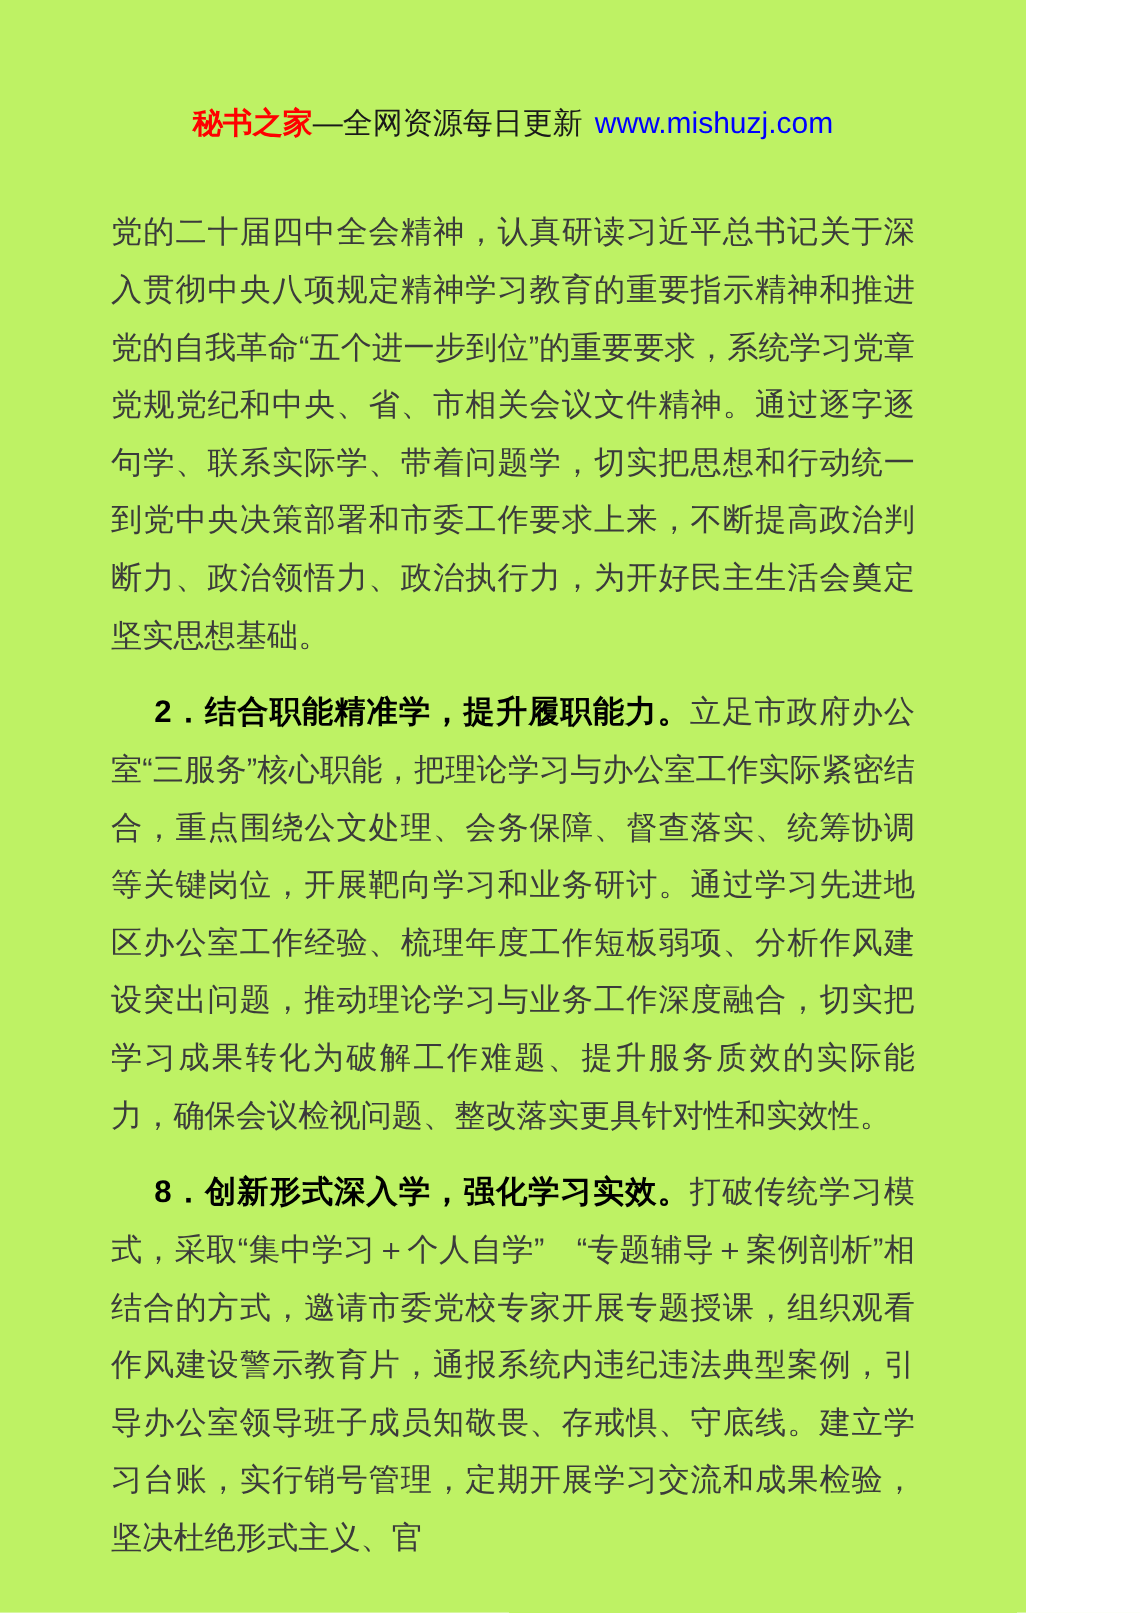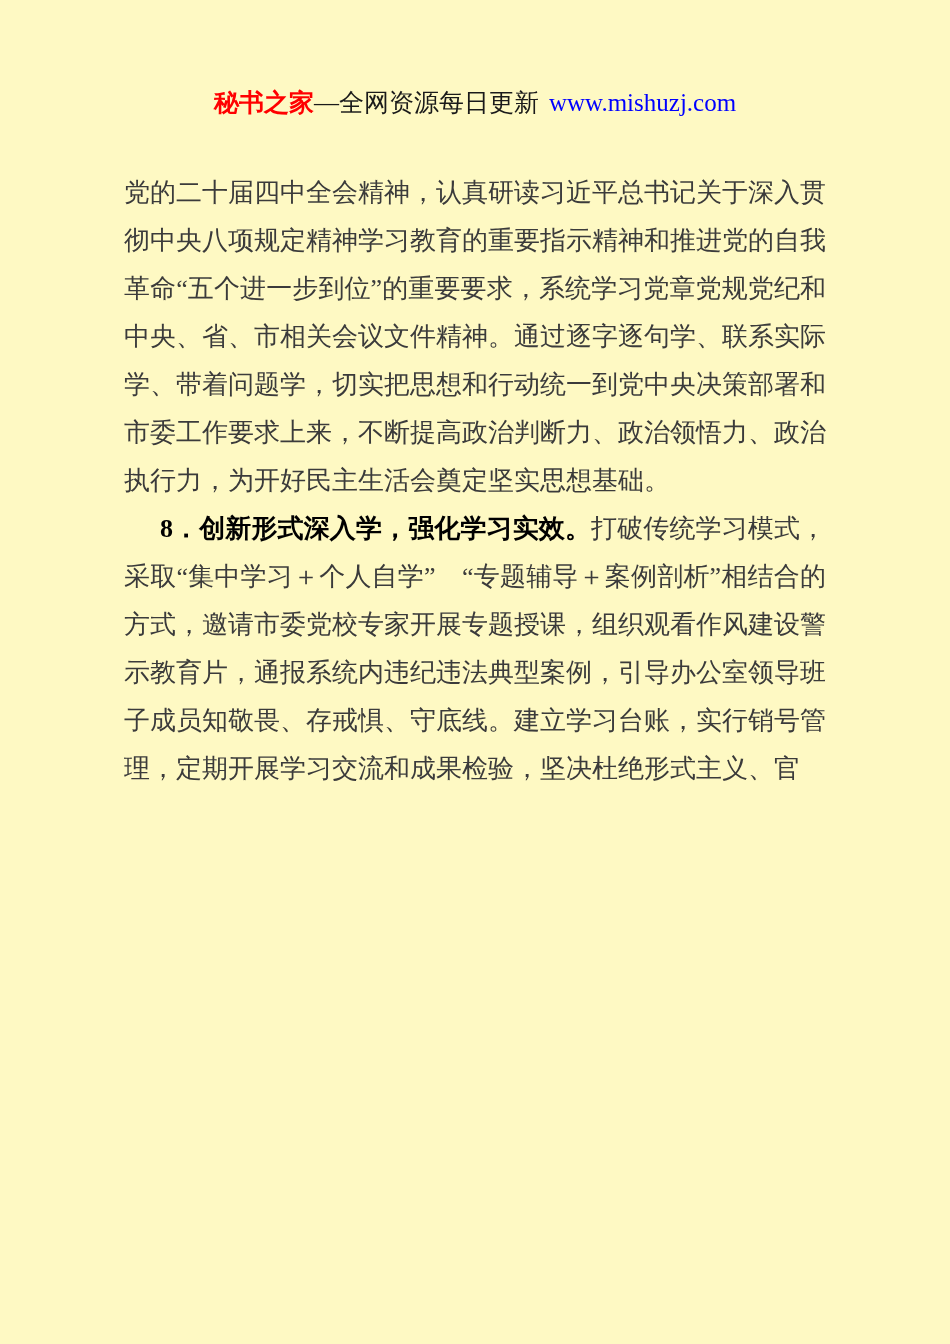"秘书之家—全网资源每日更新 www.mishuzj.com" .page { background: #fef9c3 -> #bef264; font-family: Liberation Serif, serif -> none; width: 950px -> 855px }
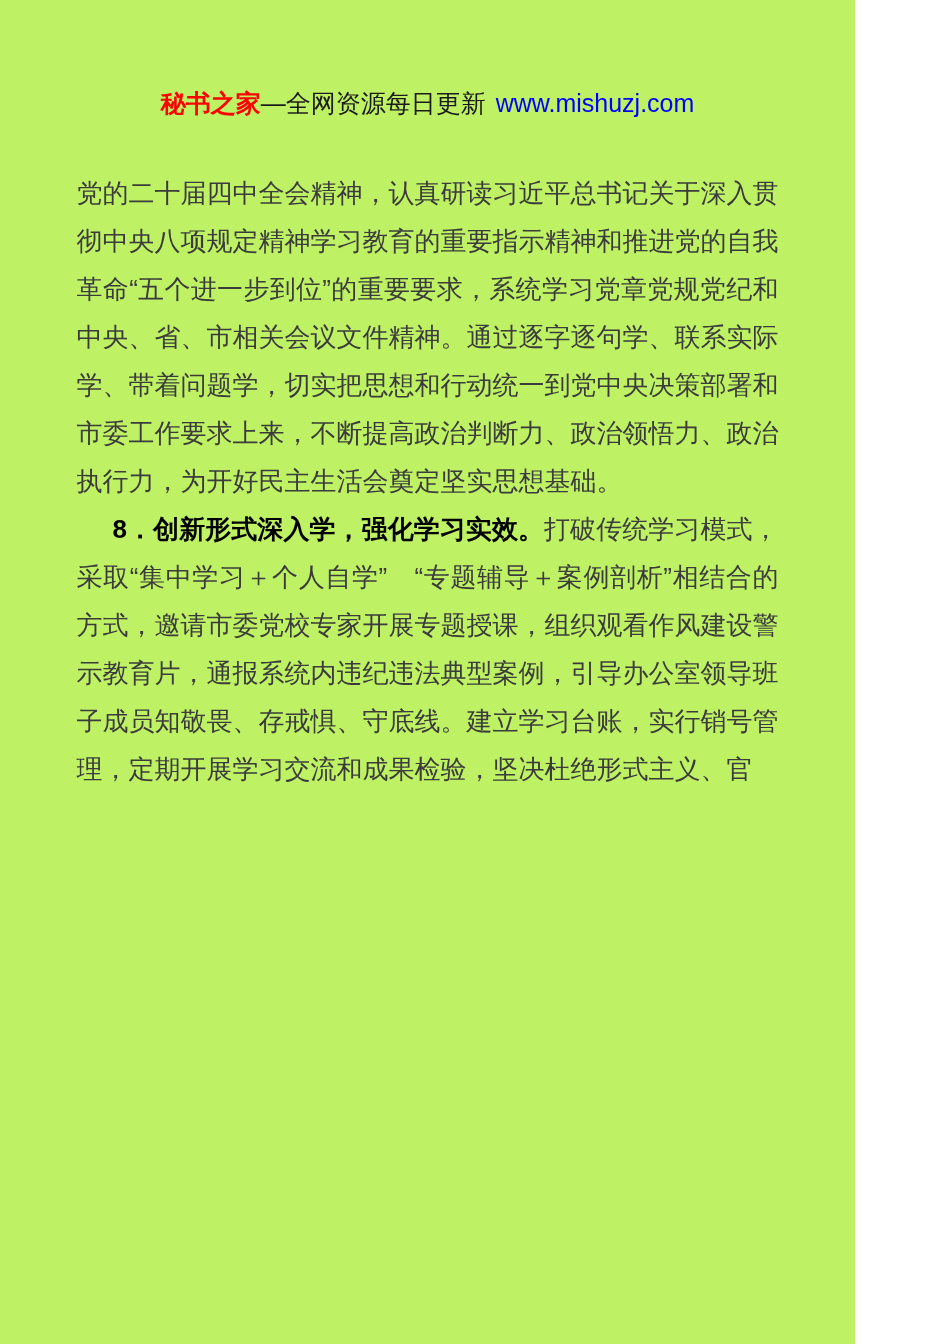"党的二十届四中全会精神，认真研读习近平总书记关于深入贯彻中央八项规定精神学习教育" .para { margin: 0 -> 16px }
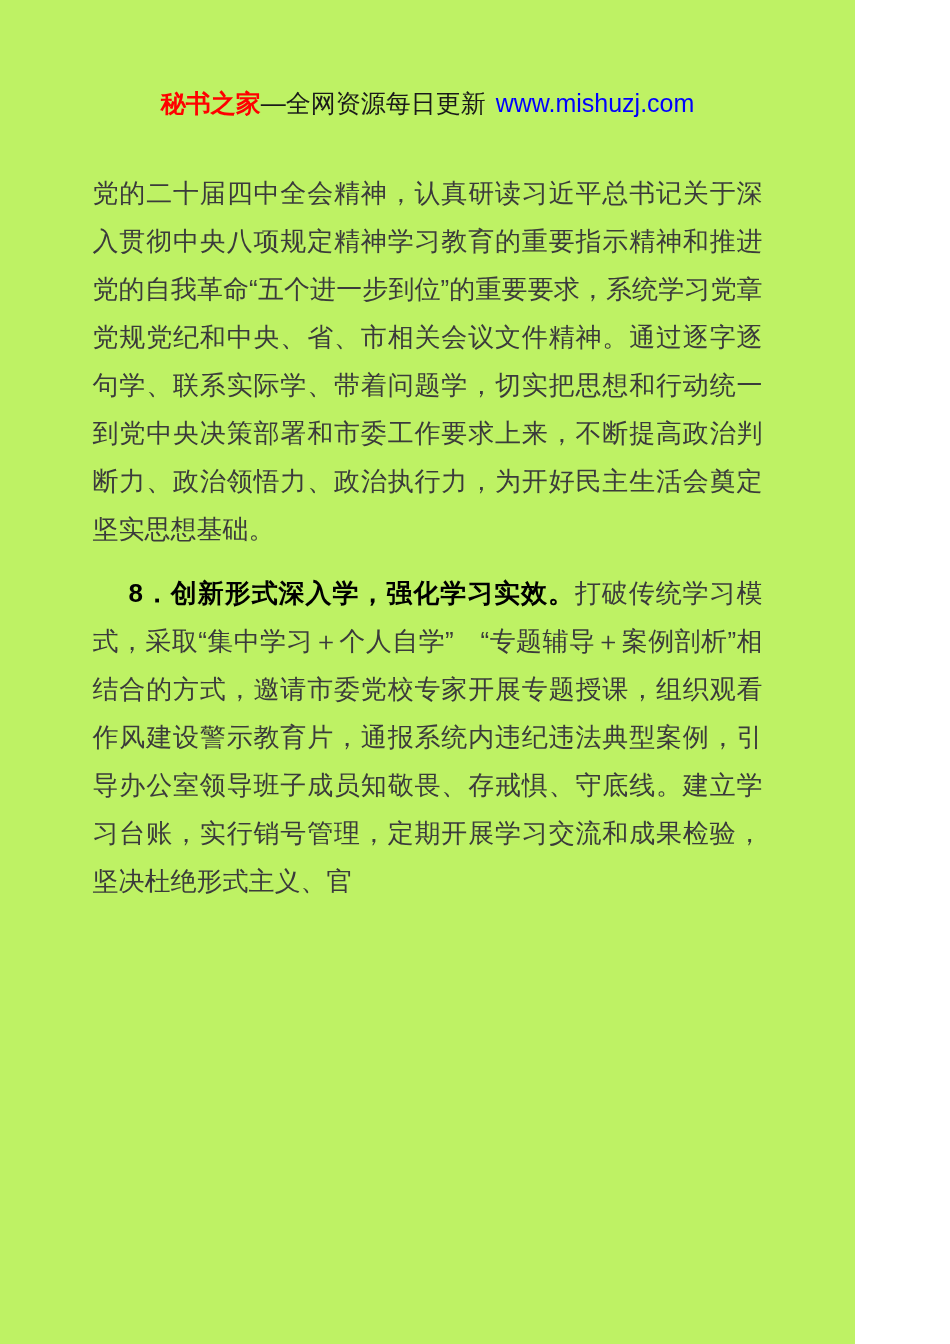"2．结合职能精准学，提升履职能力。立足市政府办公室“三服务”核心职能，把理论学习" p.para { html: none -> <p><span>2．结合职能精准学，提升履职能力。</span><span>立足市政府办公室“三服务”核心职能，把理论学习与办公室工作实际紧密结合，重点围绕公文处理、会务保障、督查落实、统筹协调等关键岗位，开展靶向学习和业务研讨。通过学习先进地区办公室工作经验、梳理年度工作短板弱项、分析作风建设突出问题，推动理论学习与业务工作深度融合，切实把学习成果转化为破解工作难题、提升服务质效的实际能力，确保会议检视问题、整改落实更具针对性和实效性。</span></p> }
